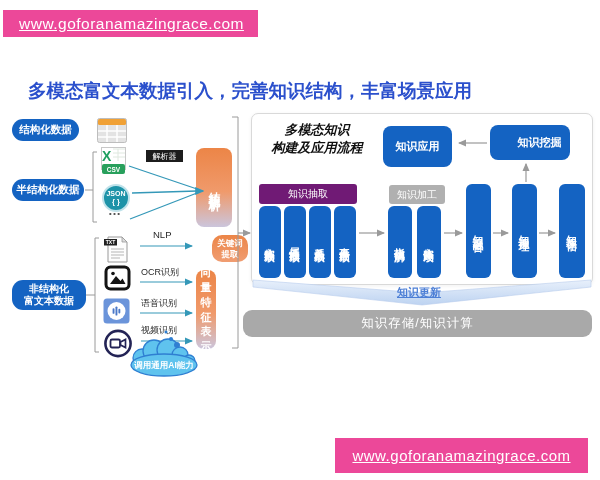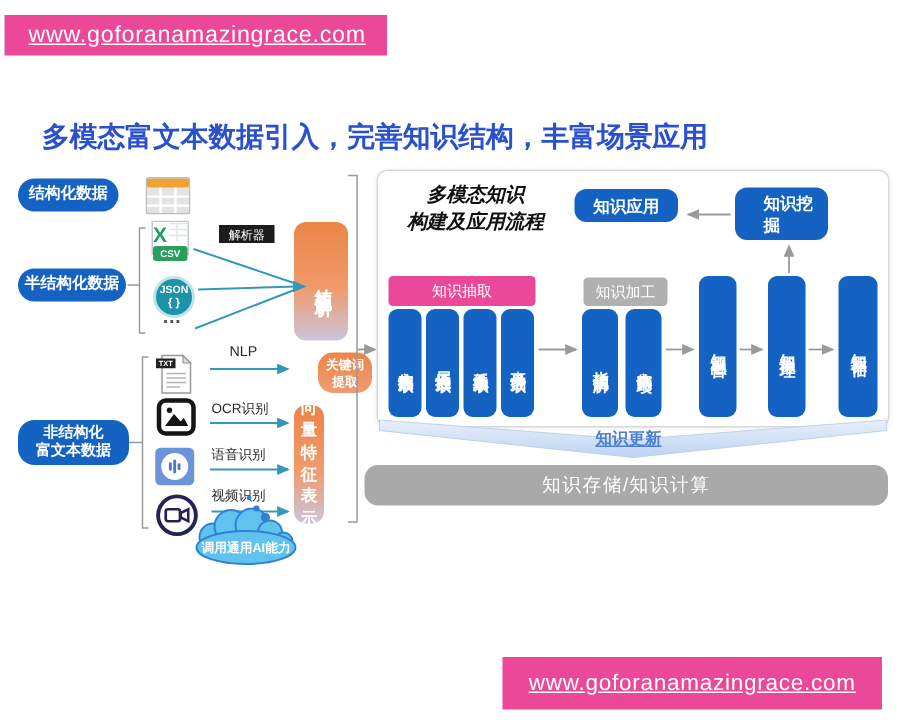"知识应用" div.abs { height: 22px -> 41px }
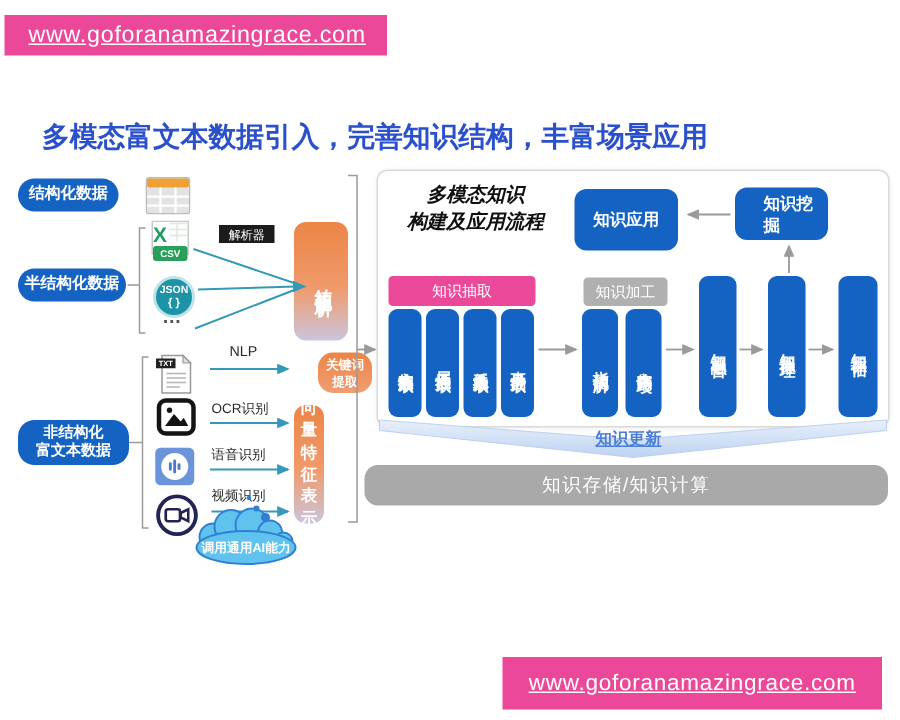"知识挖掘" div.abs { width: 62px -> 80px }
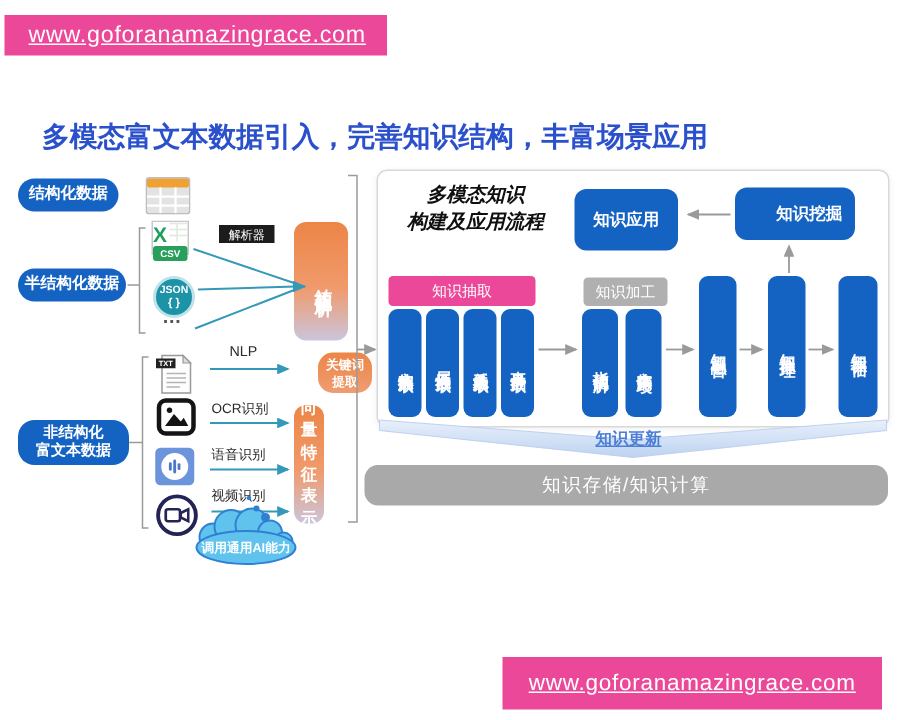"知识抽取" .ghead { background: #ec4899 -> #701a75 }
